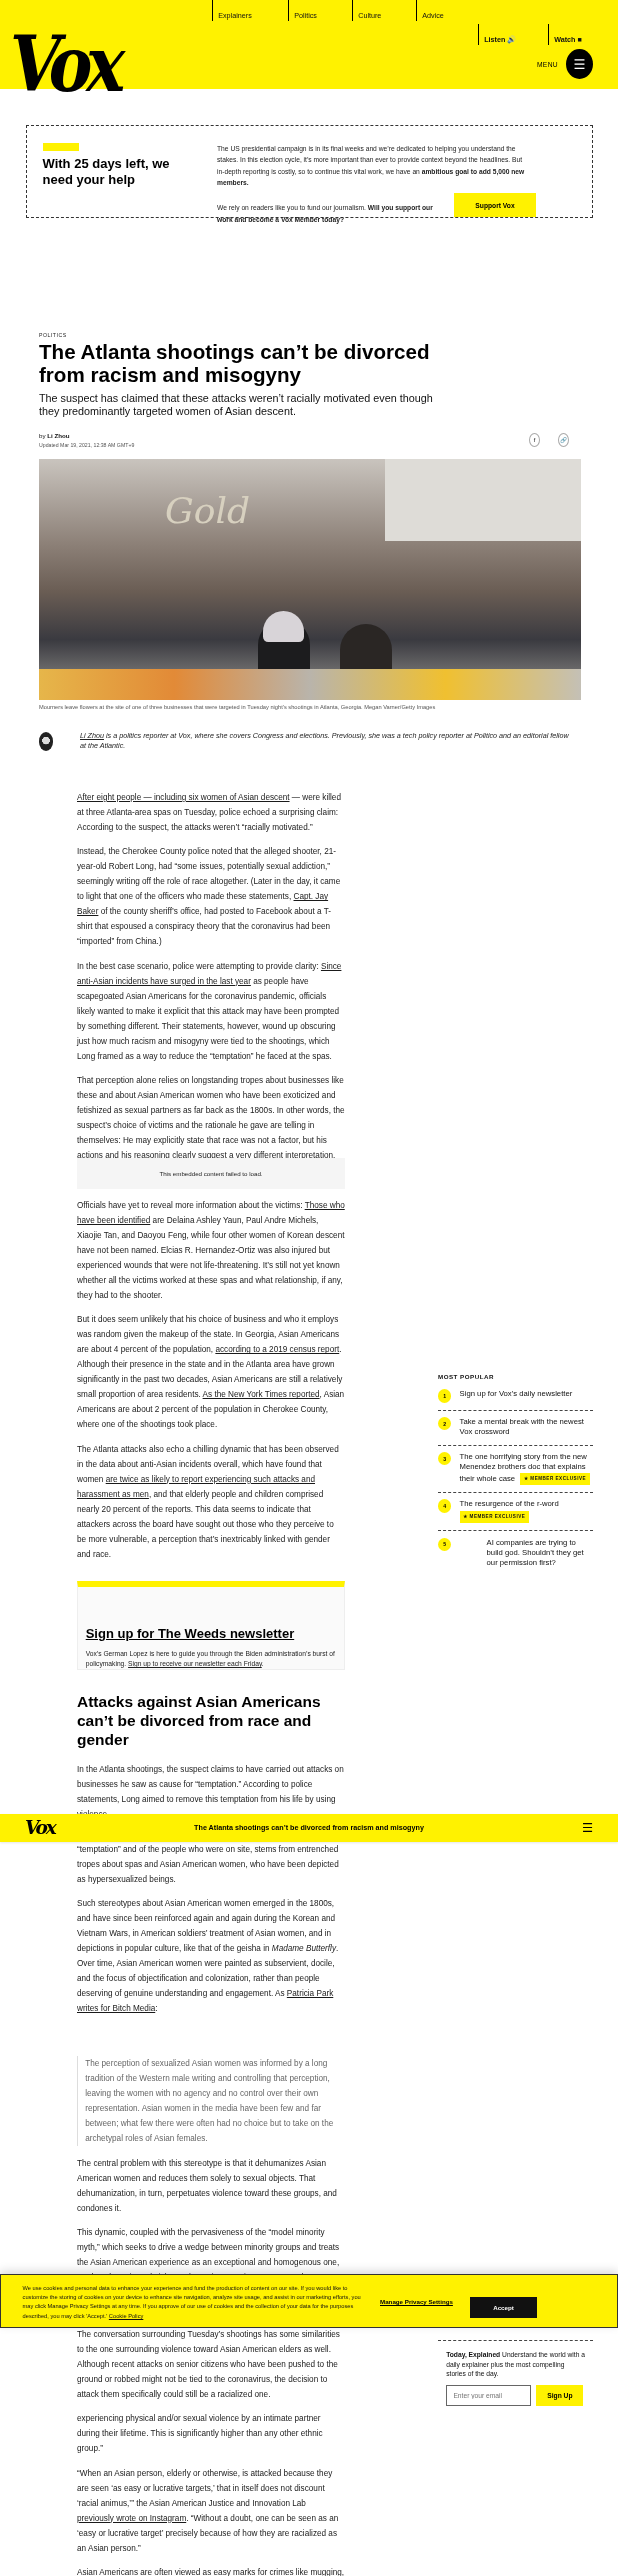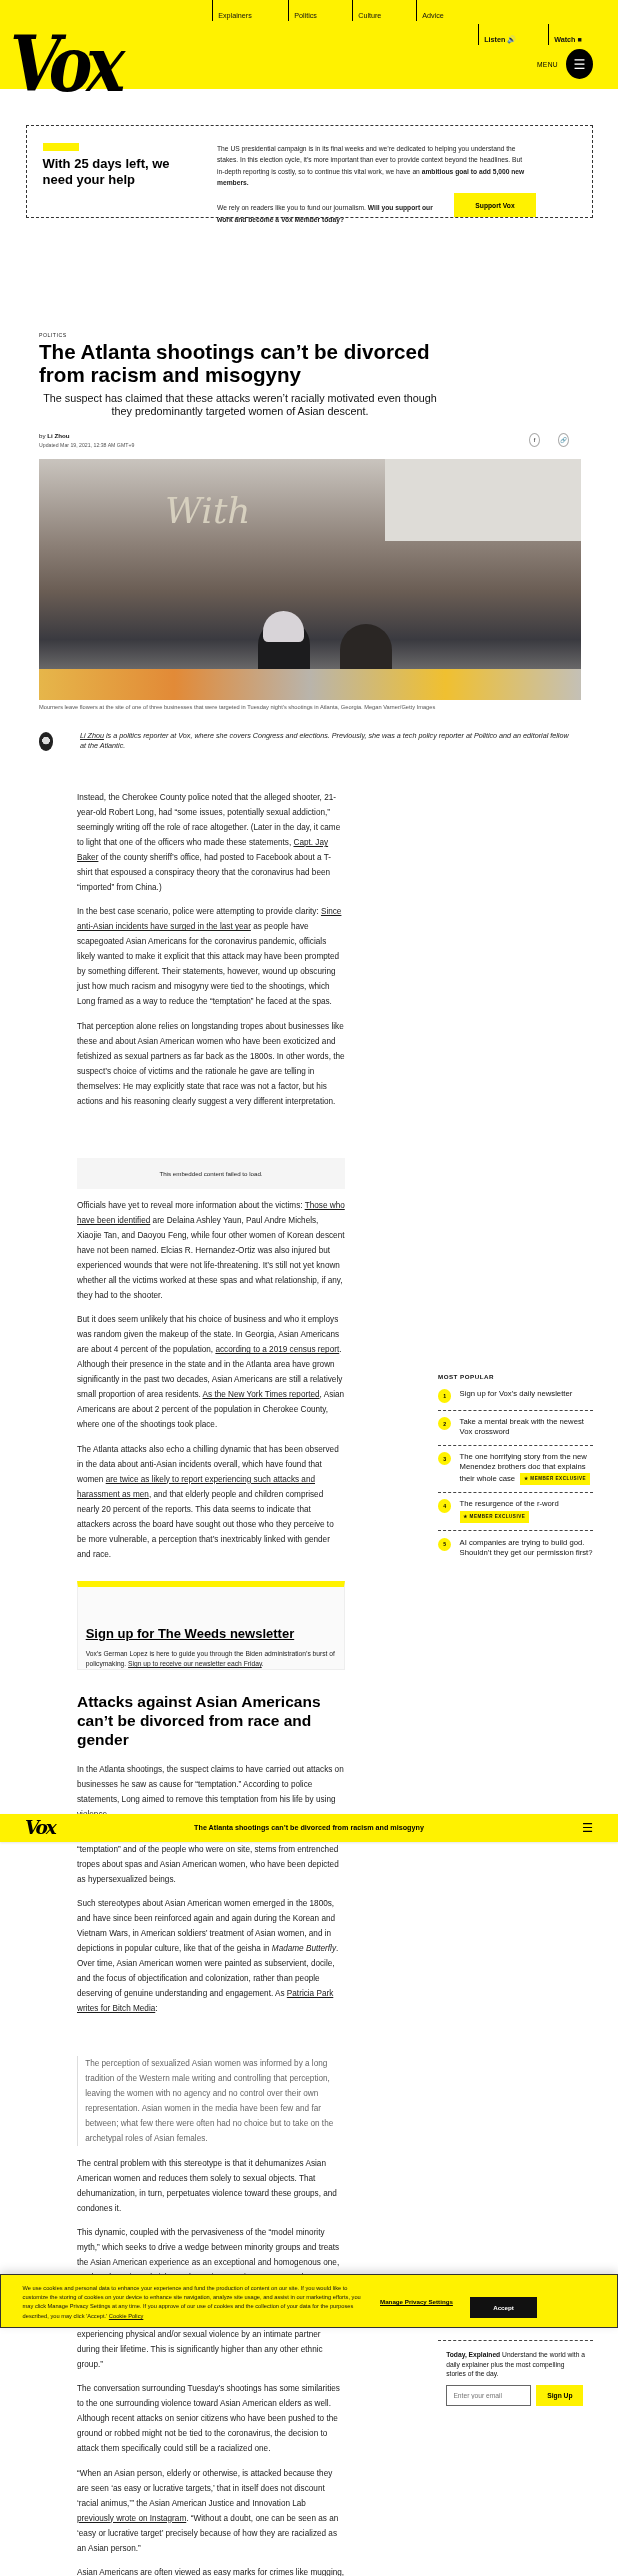"The suspect has claimed that" .dek { text-align: center -> none }
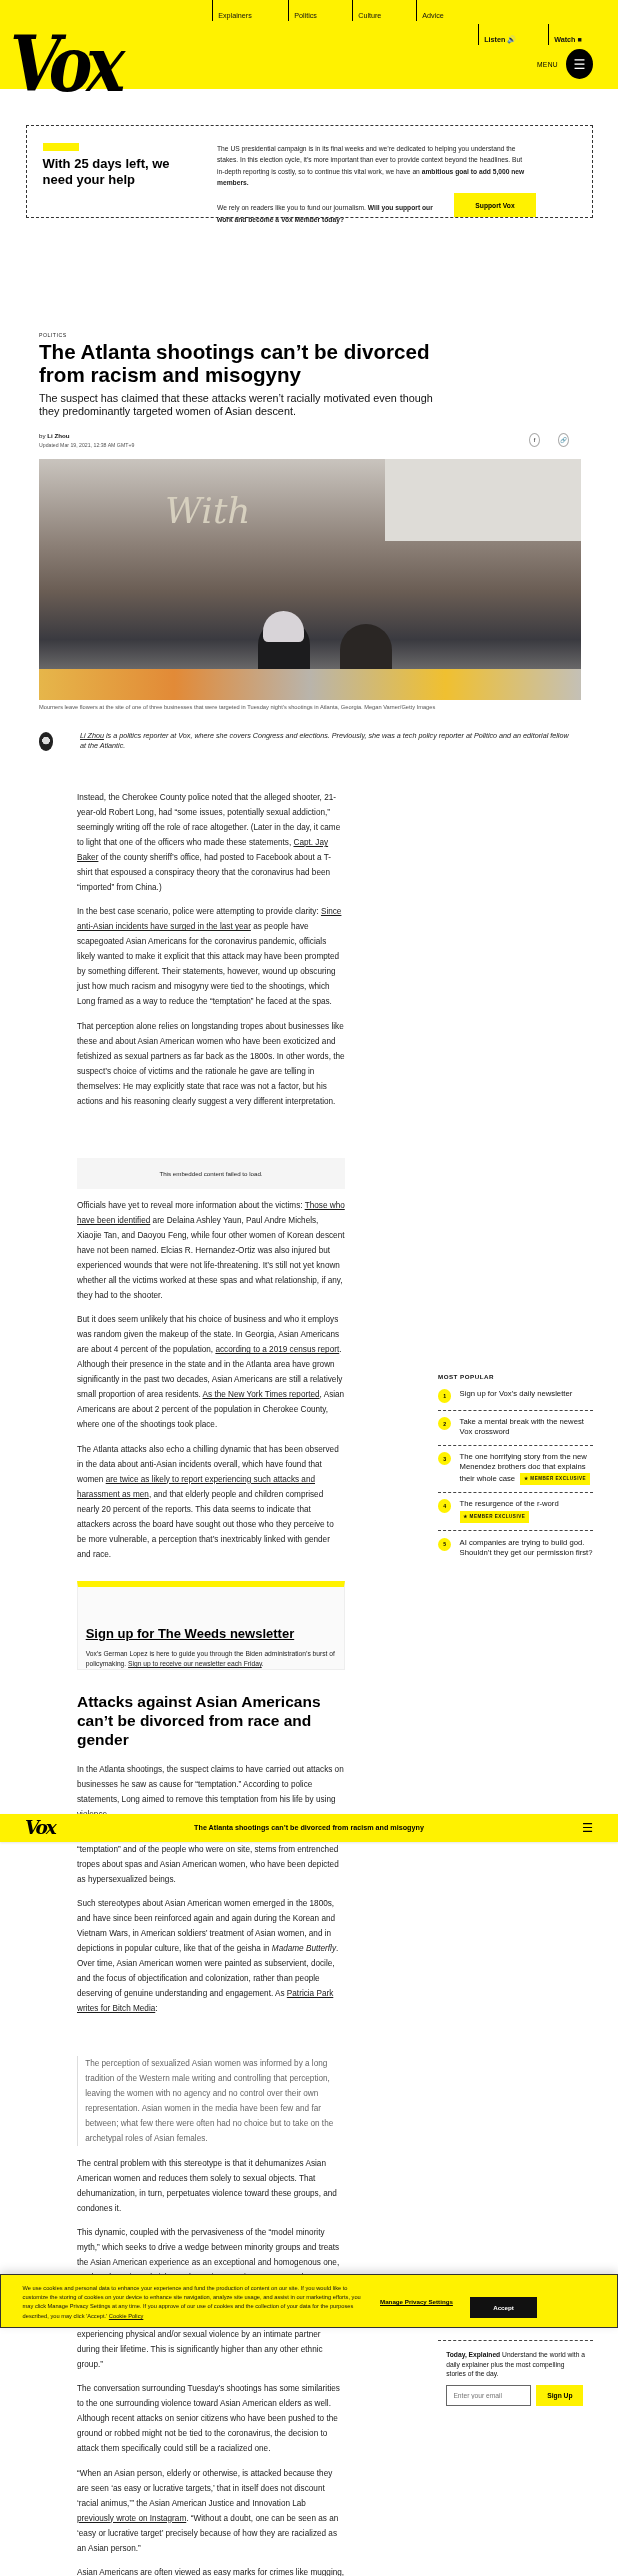"With" div.sign1 { text: With -> Gold }
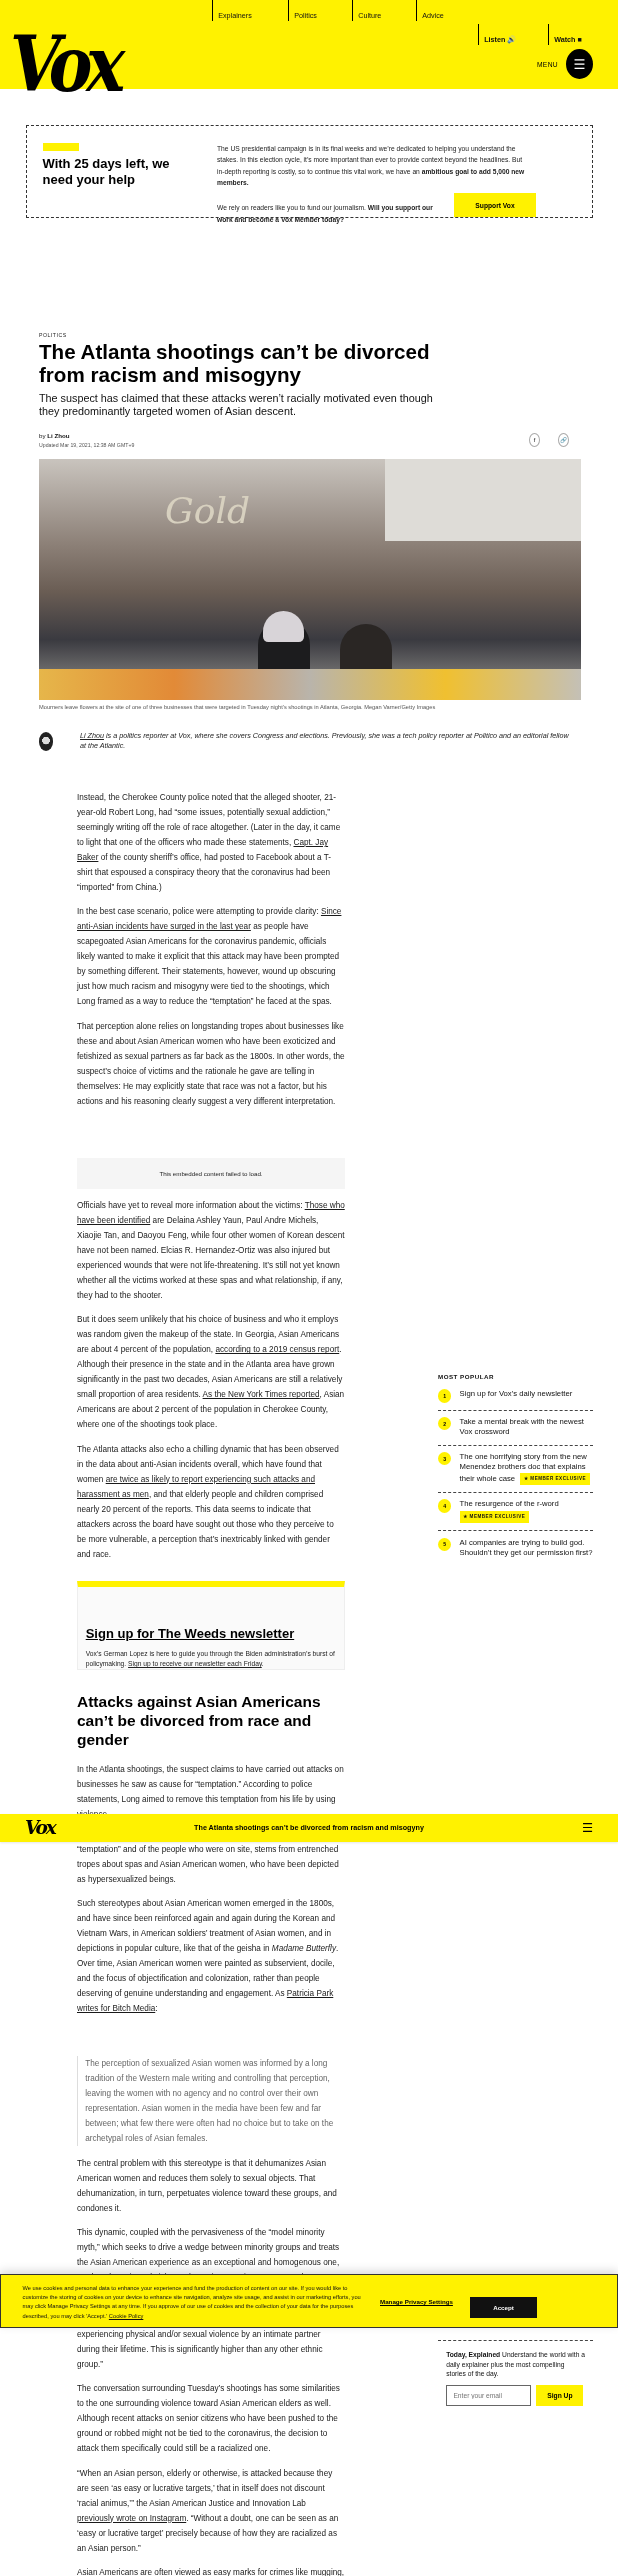"After eight people — including" p { html: none -> <p><a>After eight people — including six women of Asian descent</a><span> — were killed at three Atlanta-area spas on Tuesday, police echoed a surprising claim: According to the suspect, the attacks weren’t “racially motivated.”</span></p> }
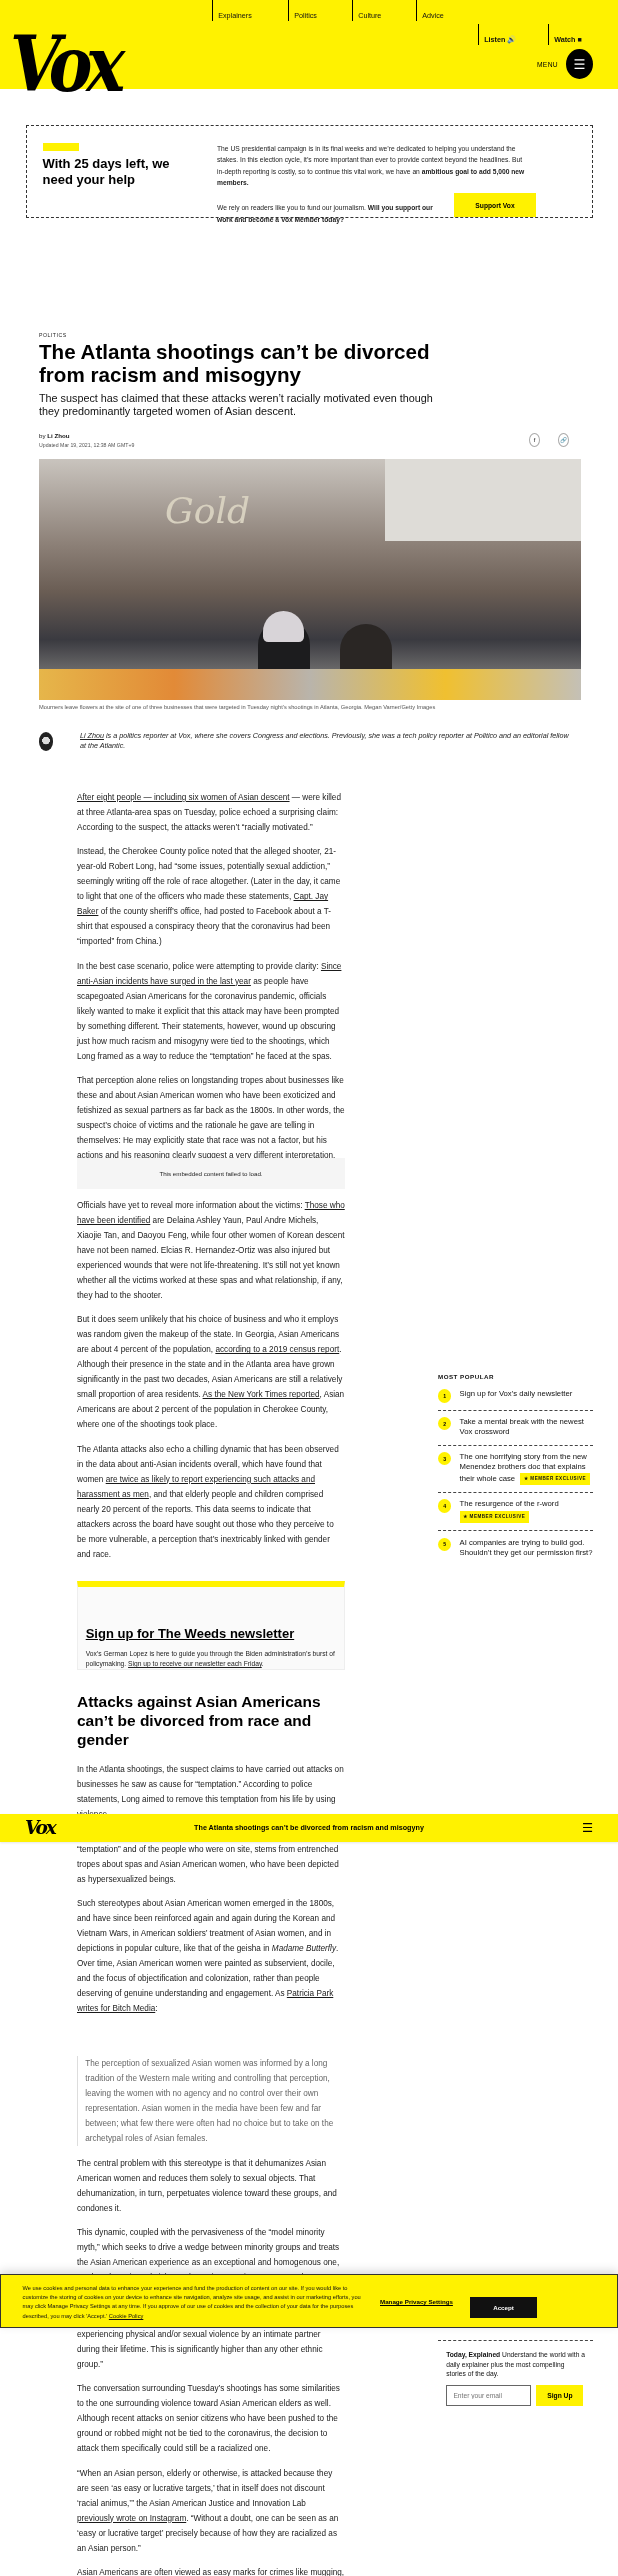"AI companies are trying to" .mp-item:last-child { gap: none -> 27px }
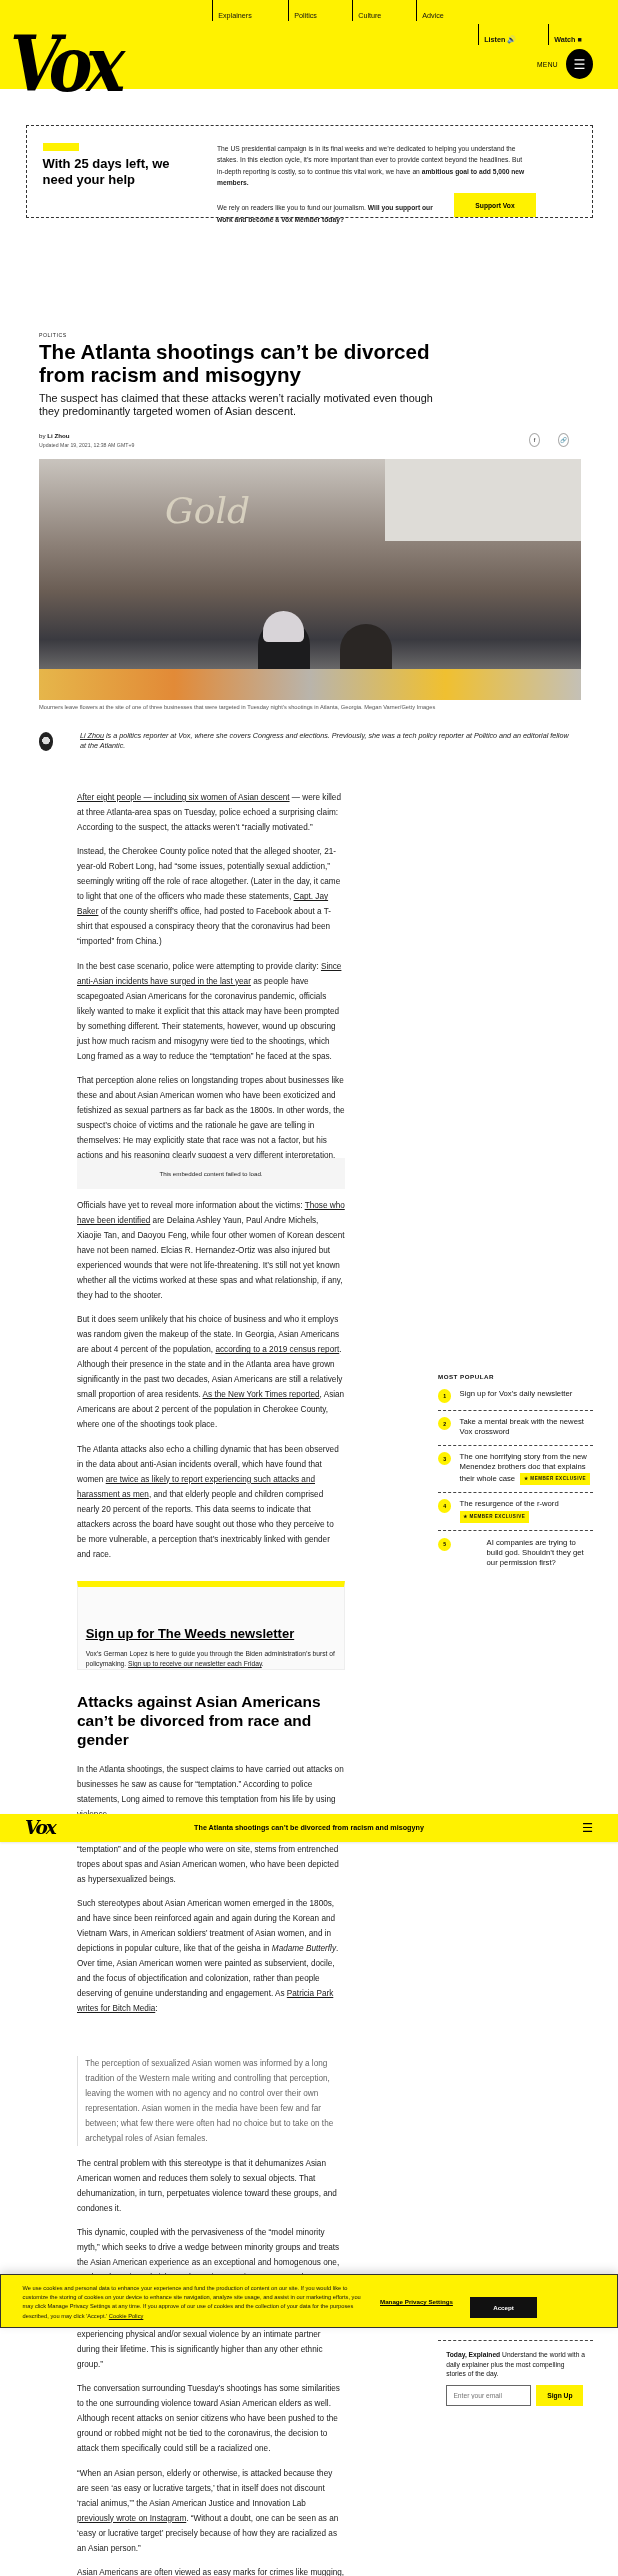"experiencing physical and/or sexual" p { order: before "The conversation surrounding Tuesday’s" -> after "The conversation surrounding Tuesday’s" }
